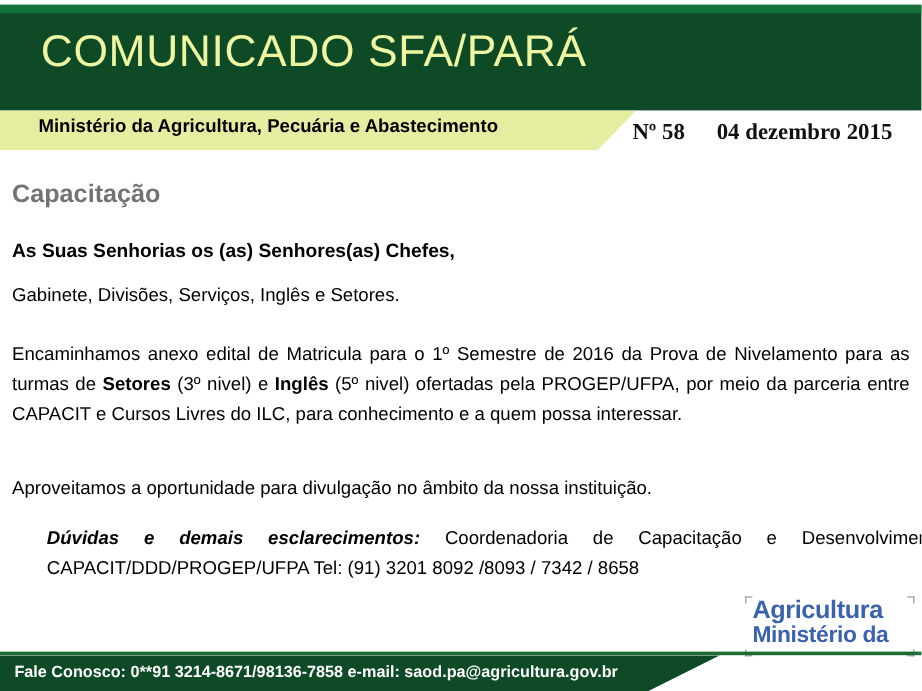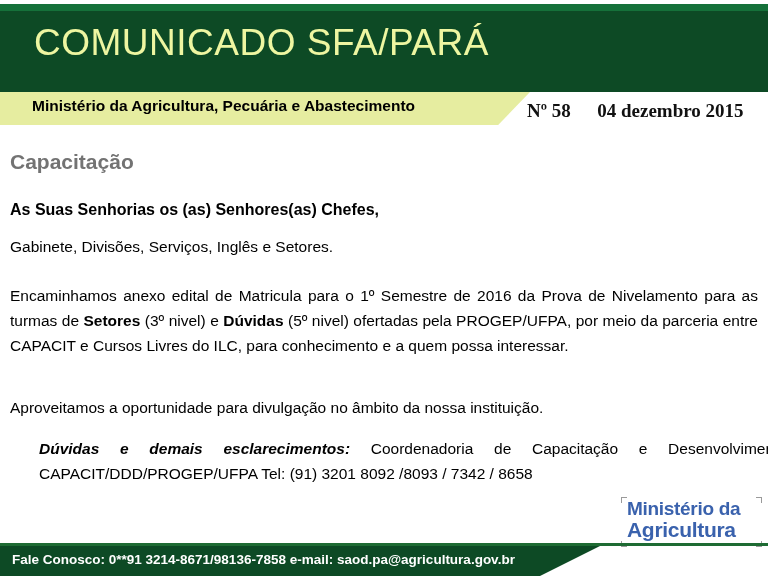"Dúvidas" b { text: Dúvidas -> Inglês }
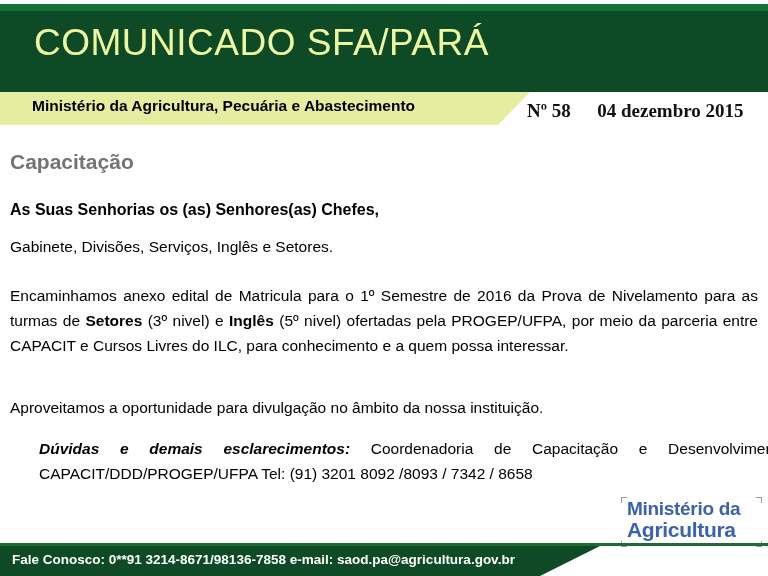"Ministério da" div.logo-line { order: before "Agricultura" -> after "Agricultura" }
